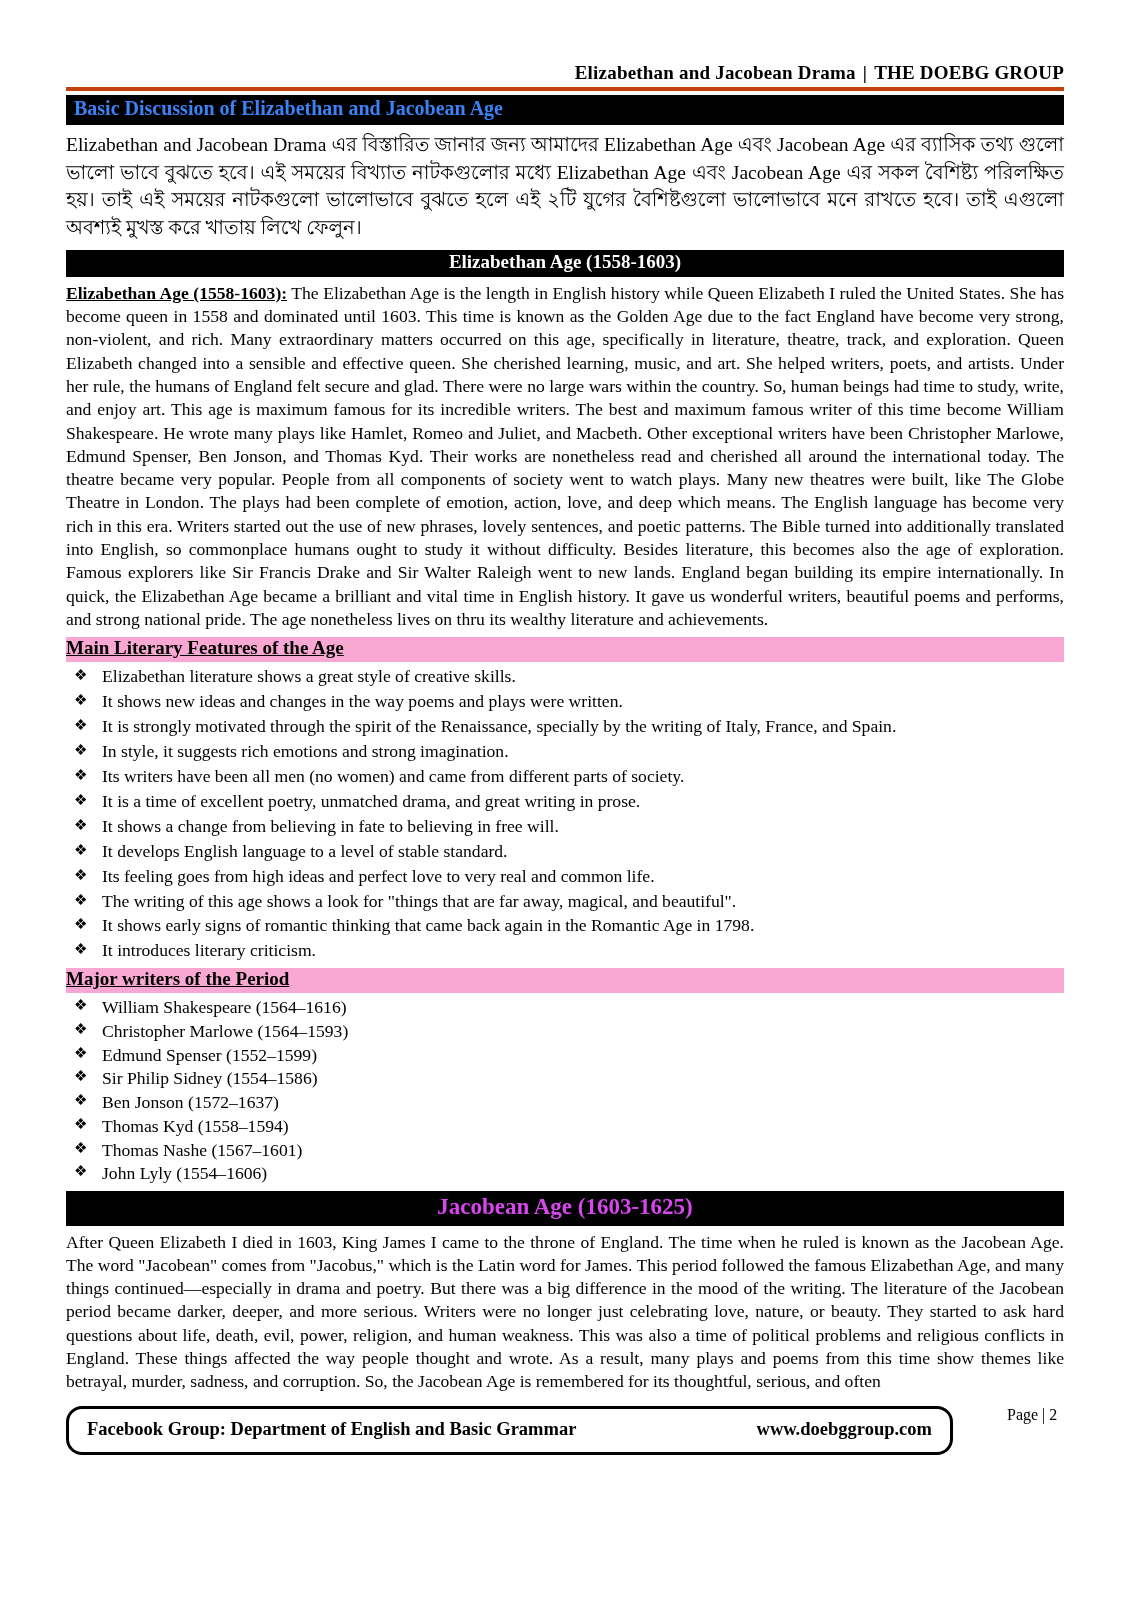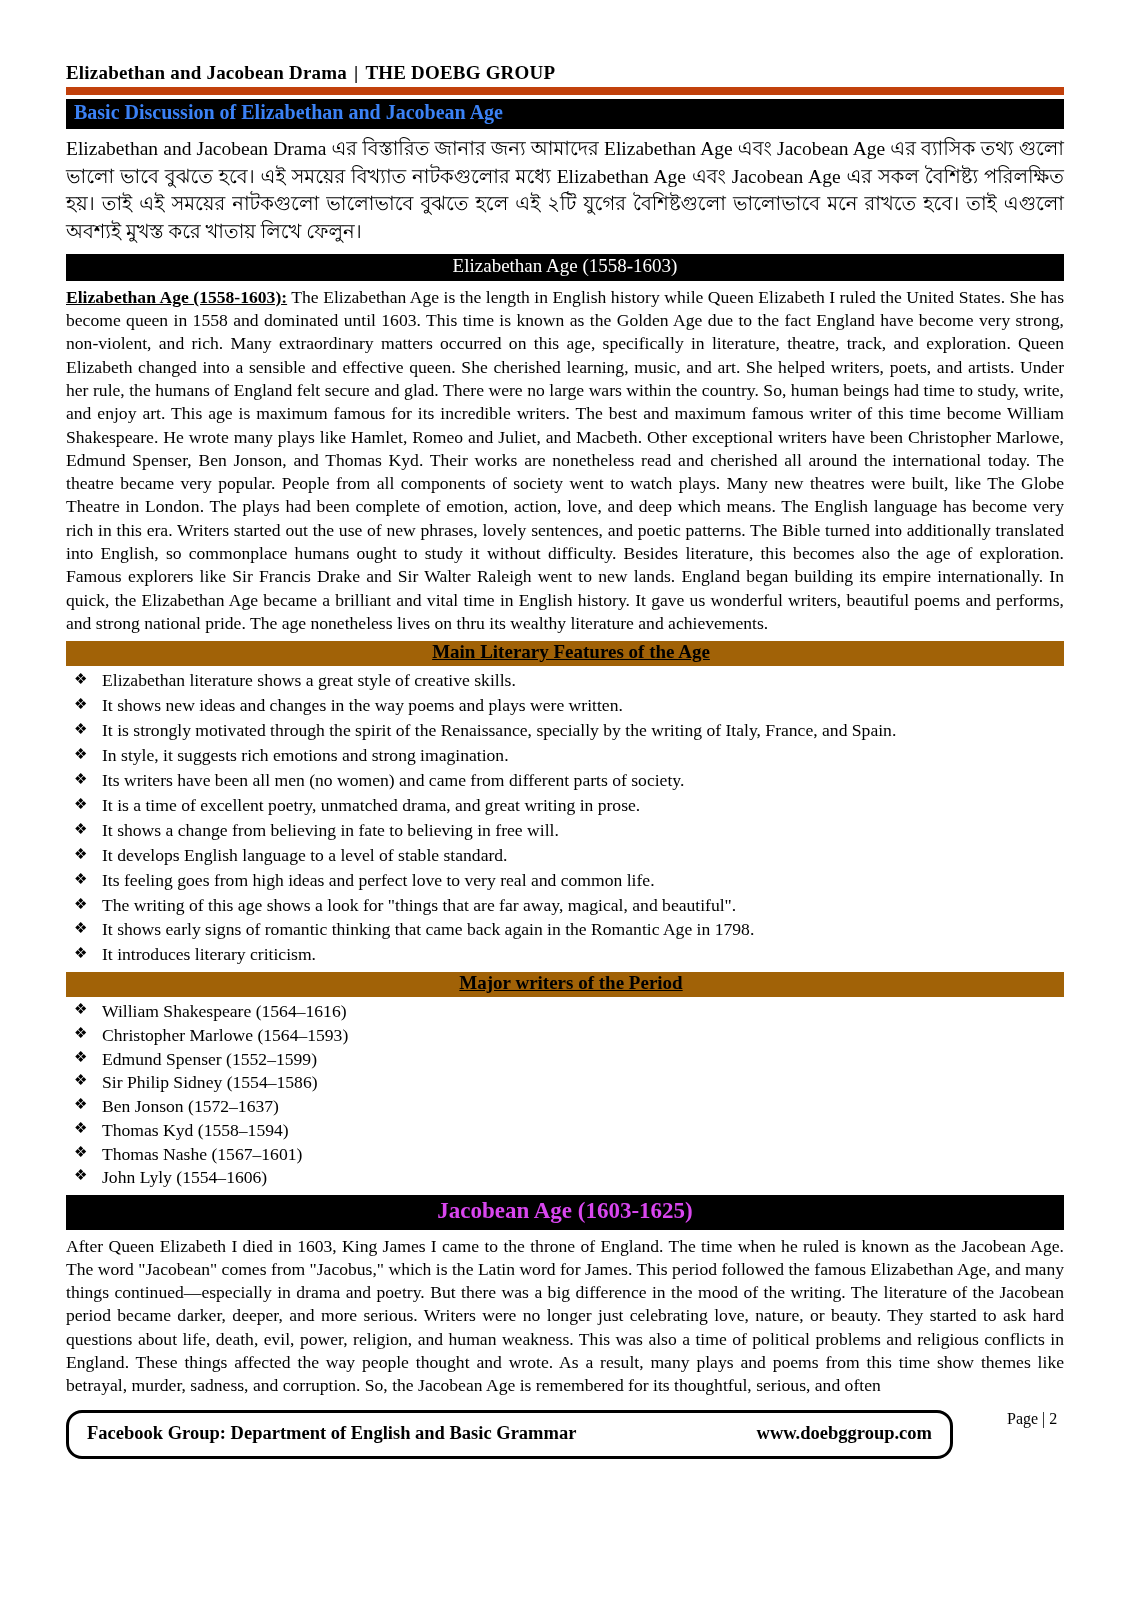"Elizabethan and Jacobean Drama |" .doc-header { border-bottom: 8px solid #c2410c -> 4px solid #c2410c; text-align: left -> right }
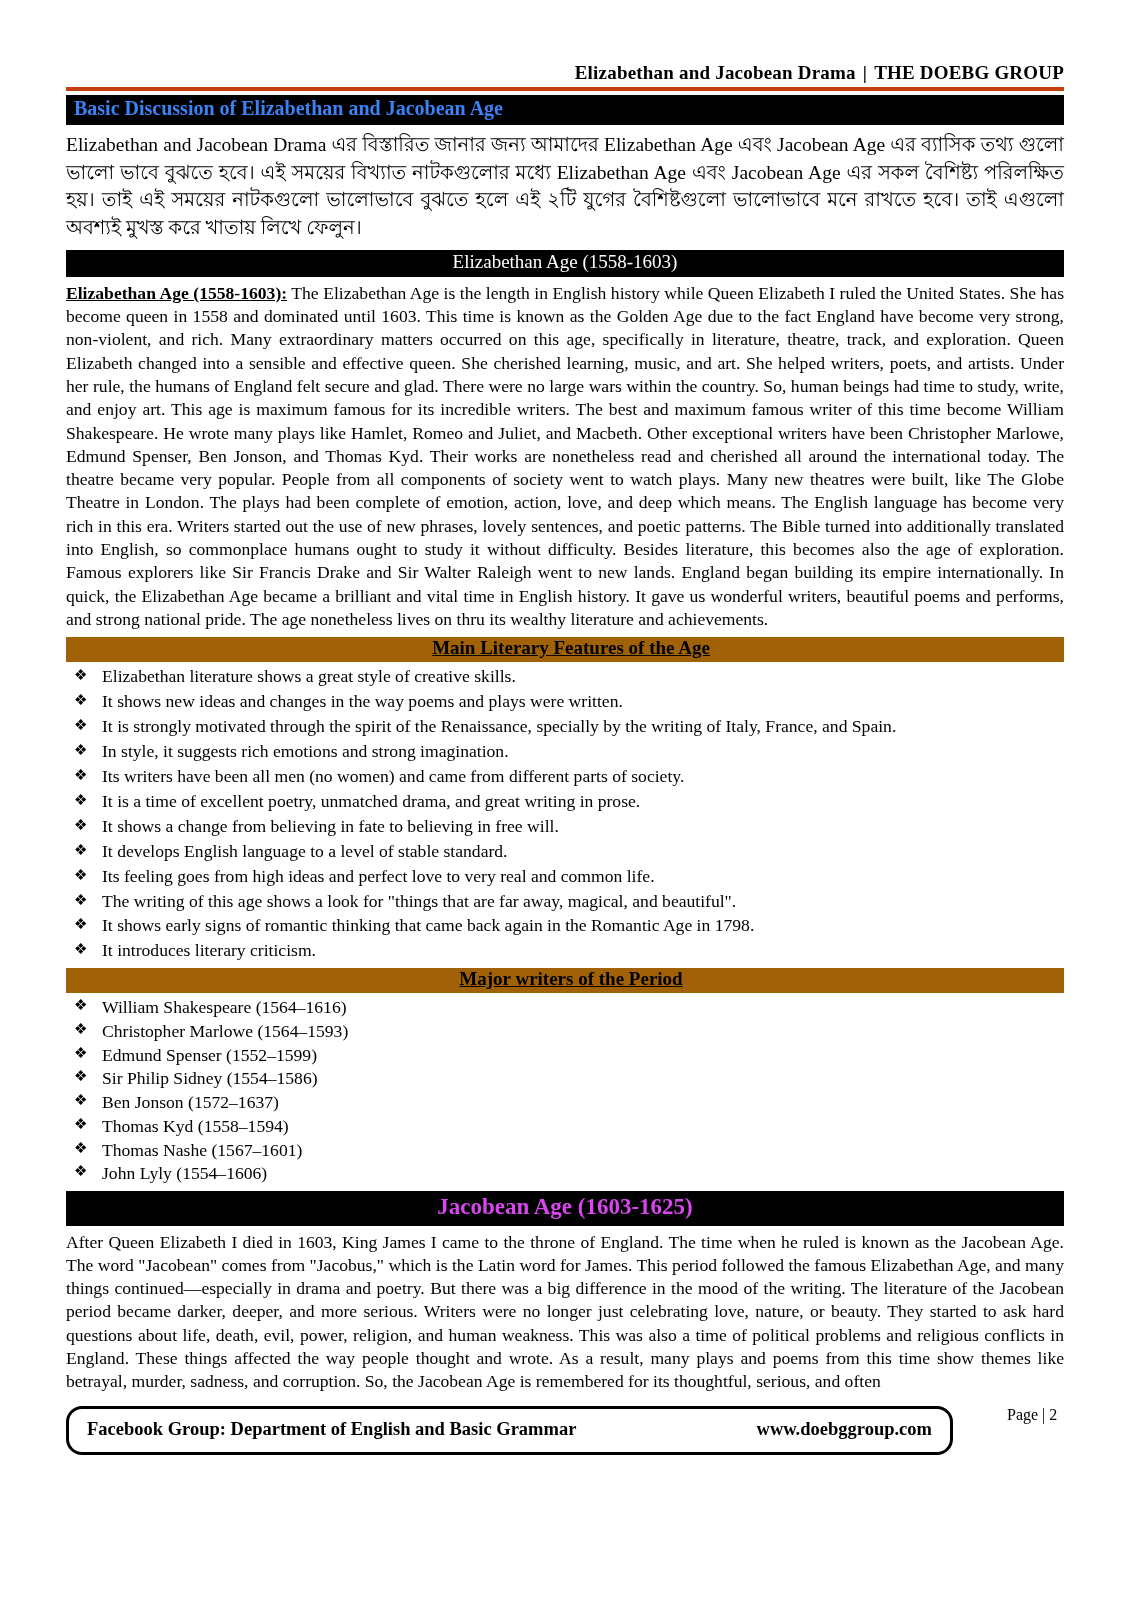"Elizabethan Age (1558-1603)" .banner-center { font-weight: normal -> bold }
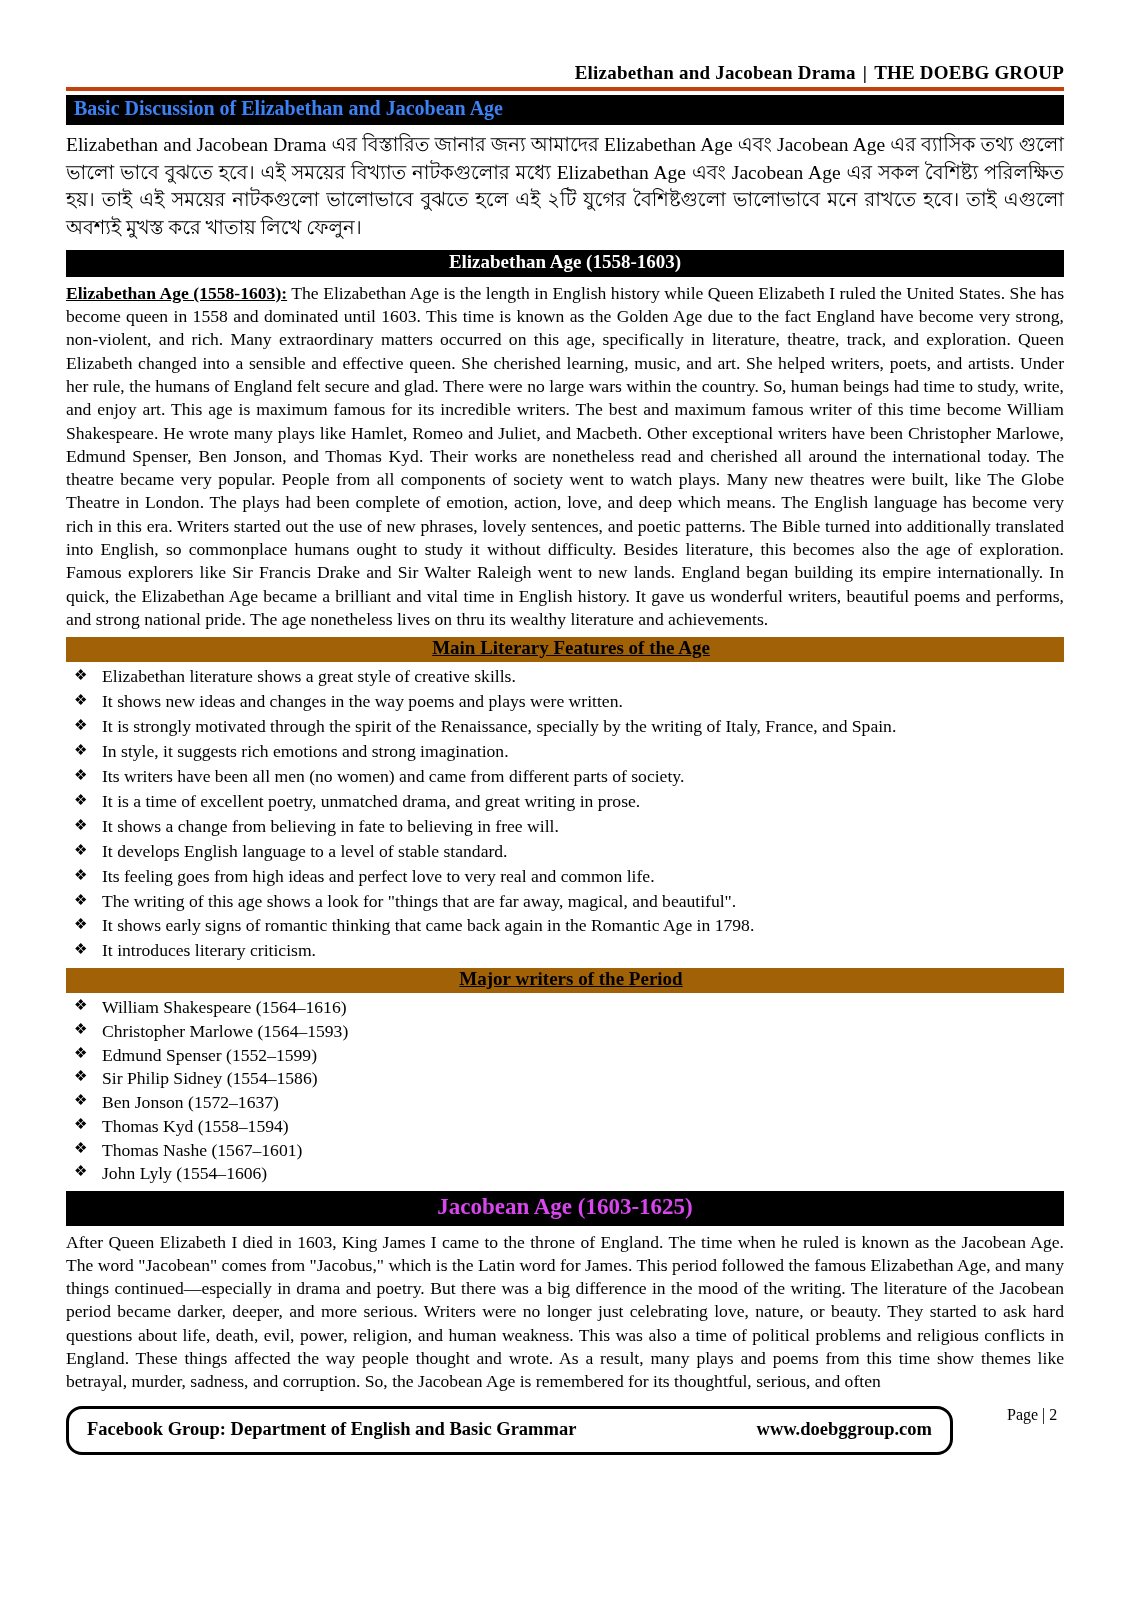"Main Literary Features of the" .banner-gray { background: #a16207 -> #f9a8d4; padding: 0 0 3px 12px -> 0 0 3px 0; text-align: center -> left }
